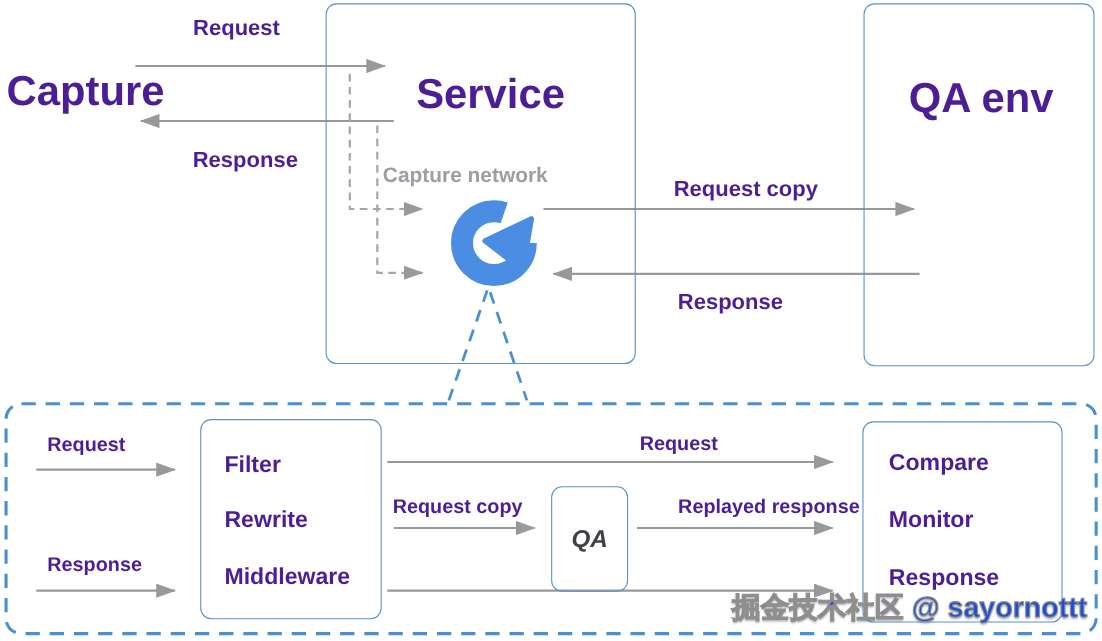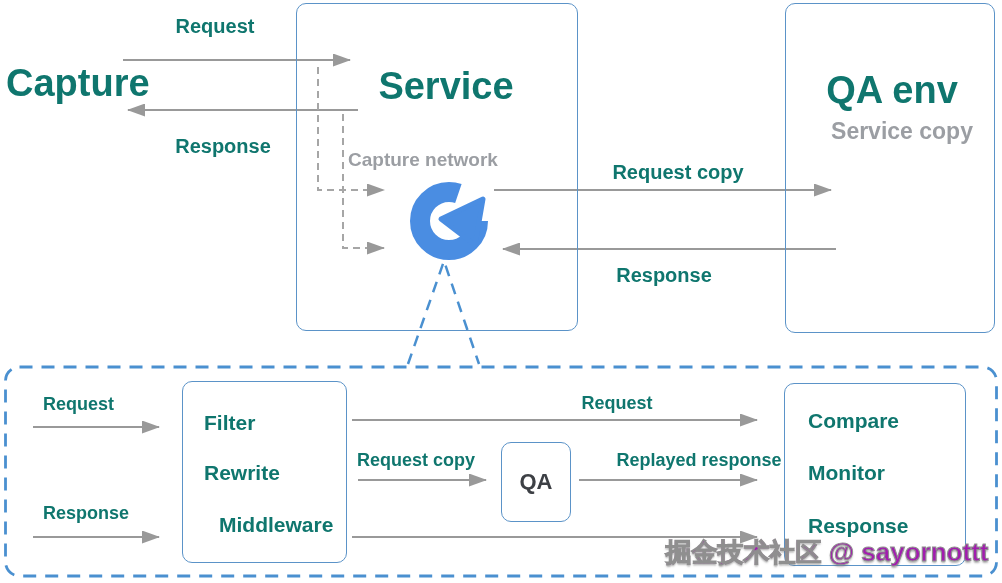"Request" .lbl { color: #0f766e -> #4c1d95 }
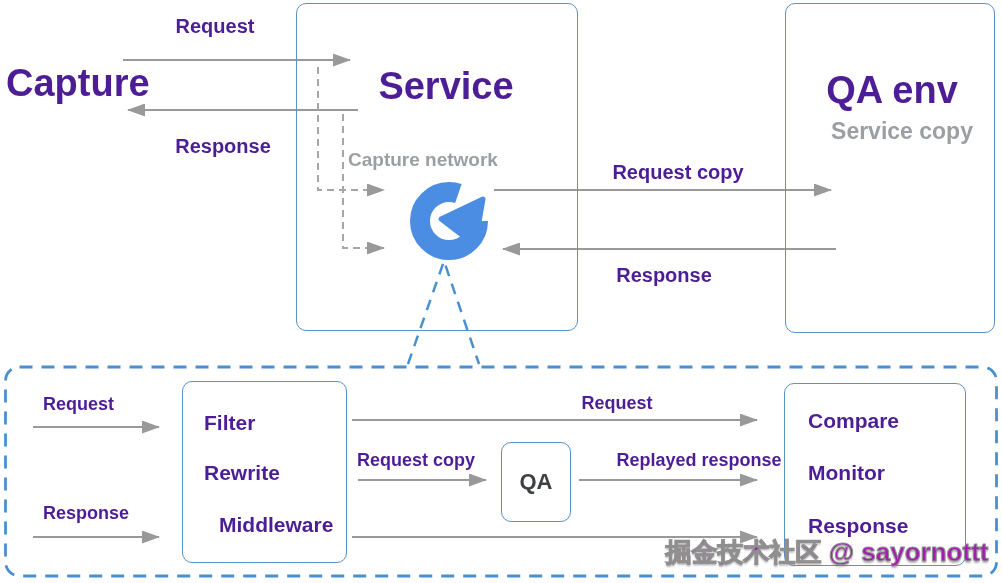"Service copy" div.lbl { html: <div>Service copy</div> -> none }
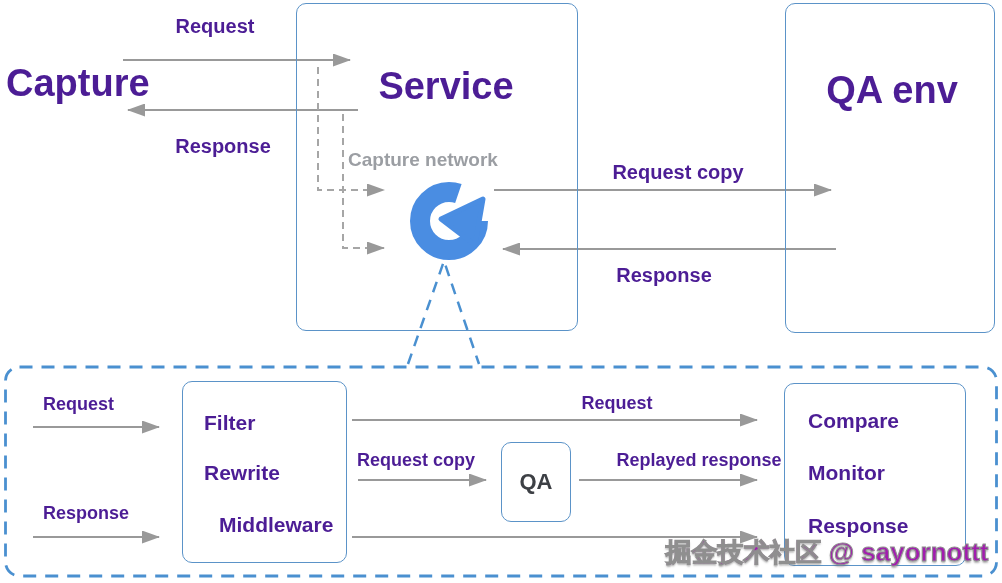"QA" div.box { font-style: none -> italic; height: 80px -> 96px }
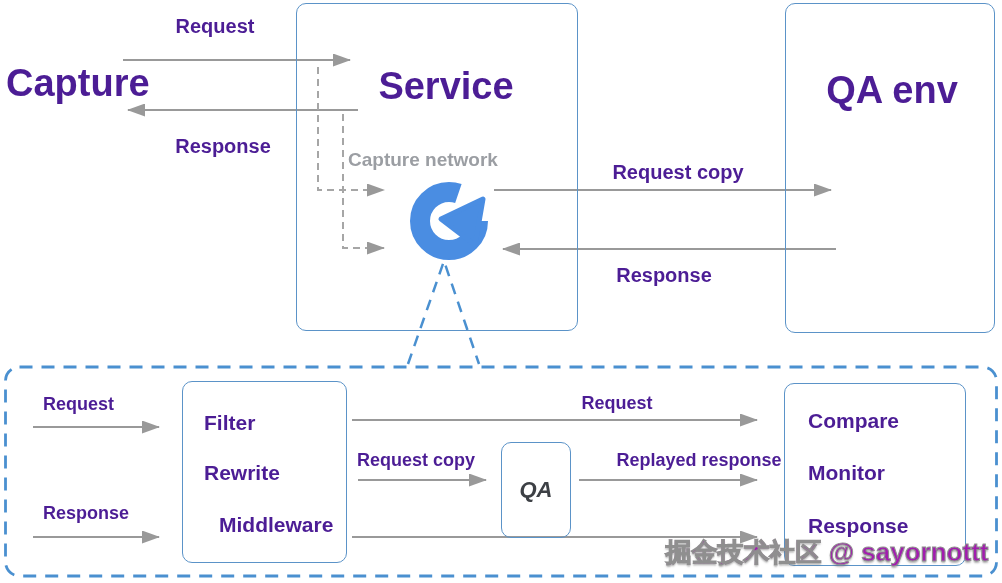"Middleware" div.lbl { left: 219px -> 204px }
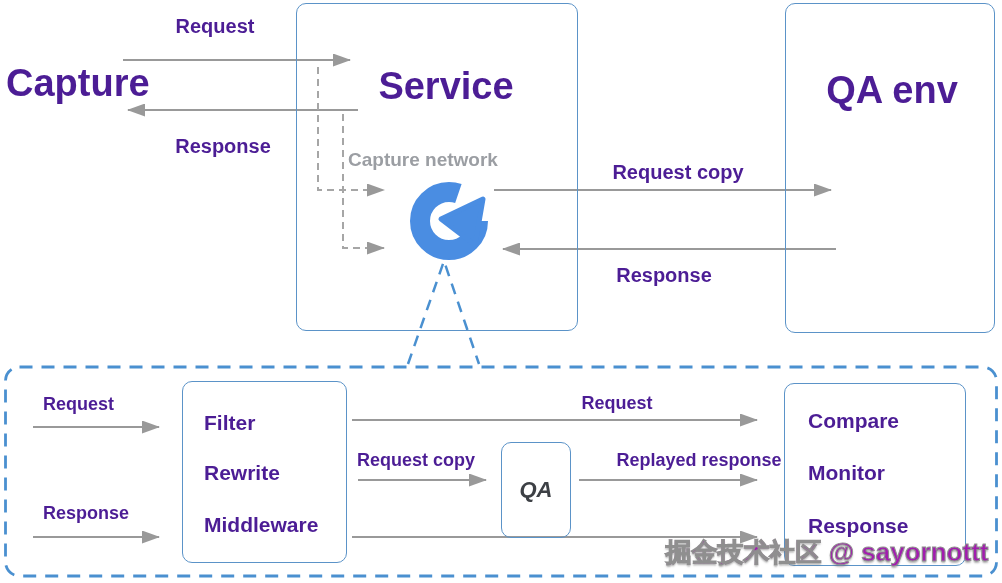"掘金技术社区 @ sayornottt" .watermark { color: #a21caf -> #1d4ed8 }
